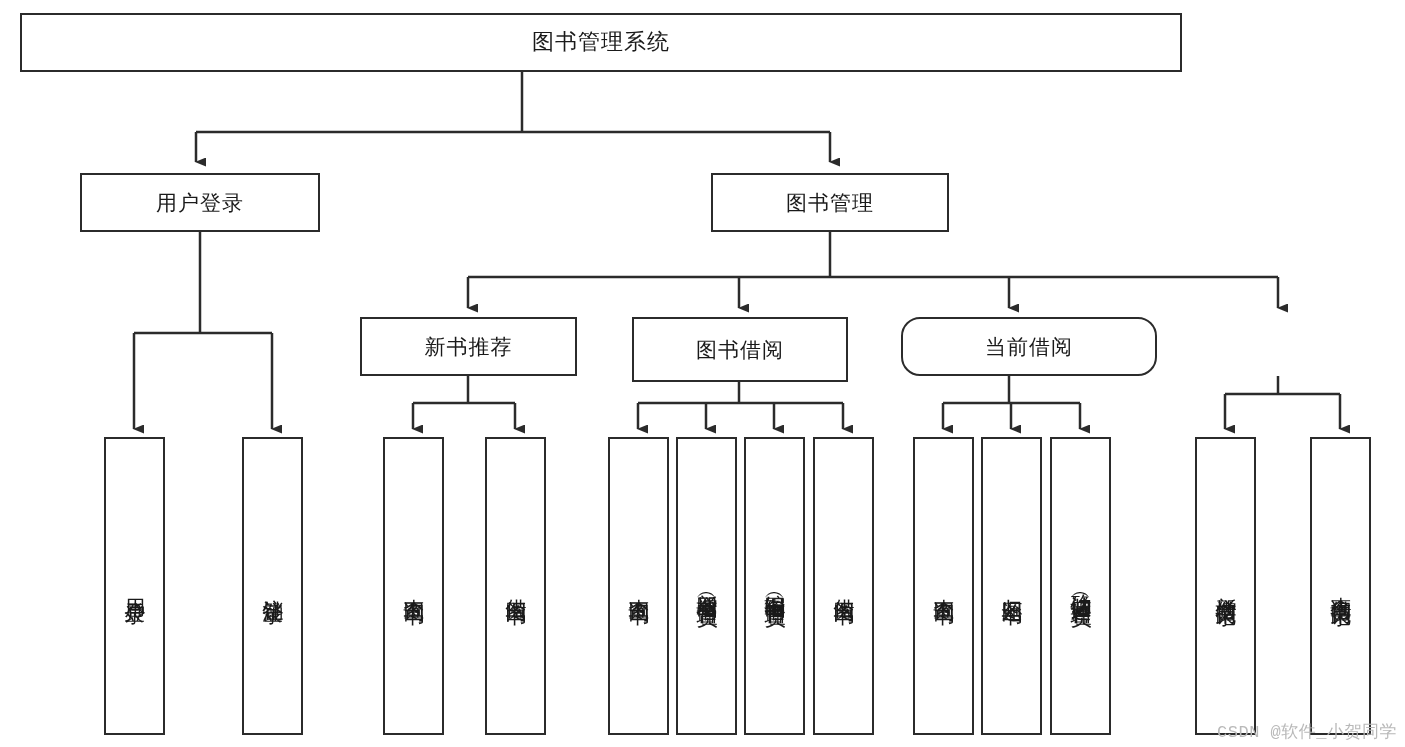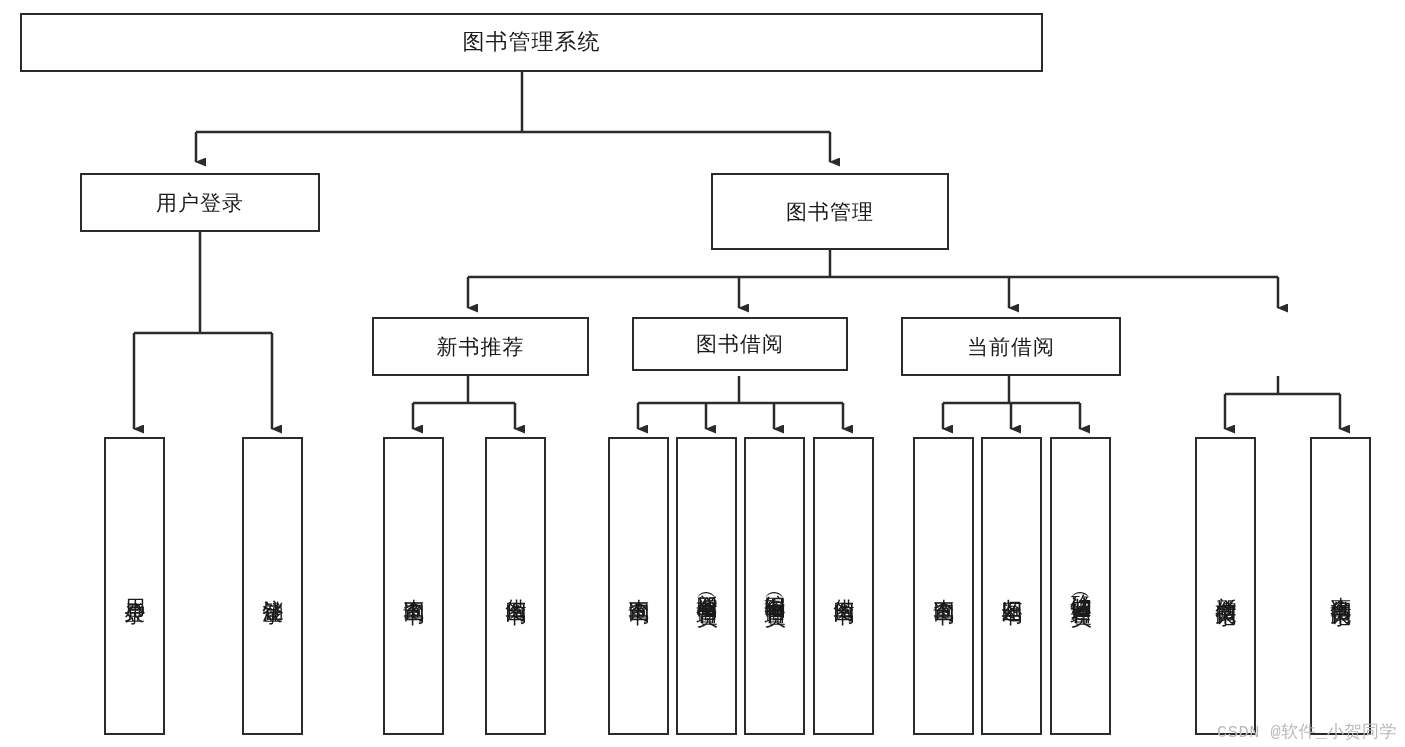"图书管理系统" div.node { width: 1023px -> 1162px }
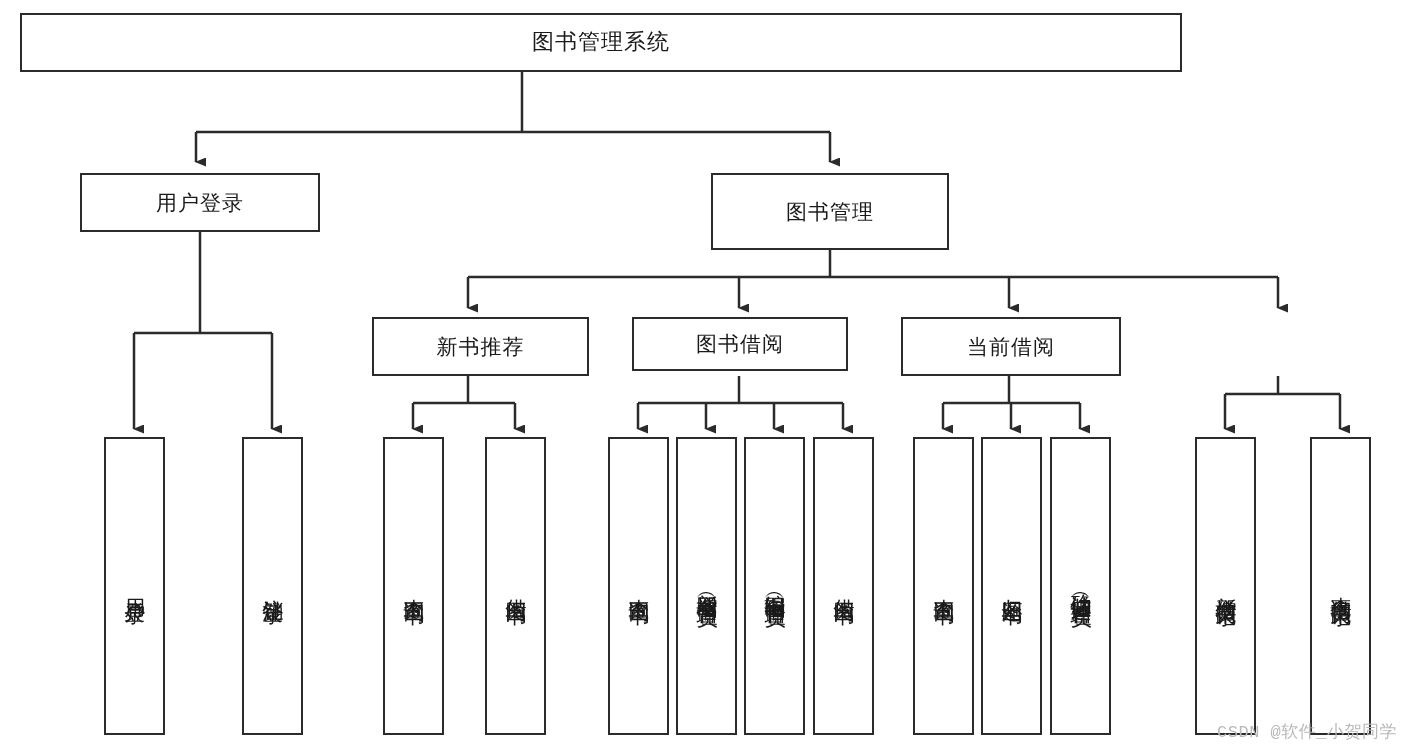"图书管理" div.node { height: 77px -> 59px }
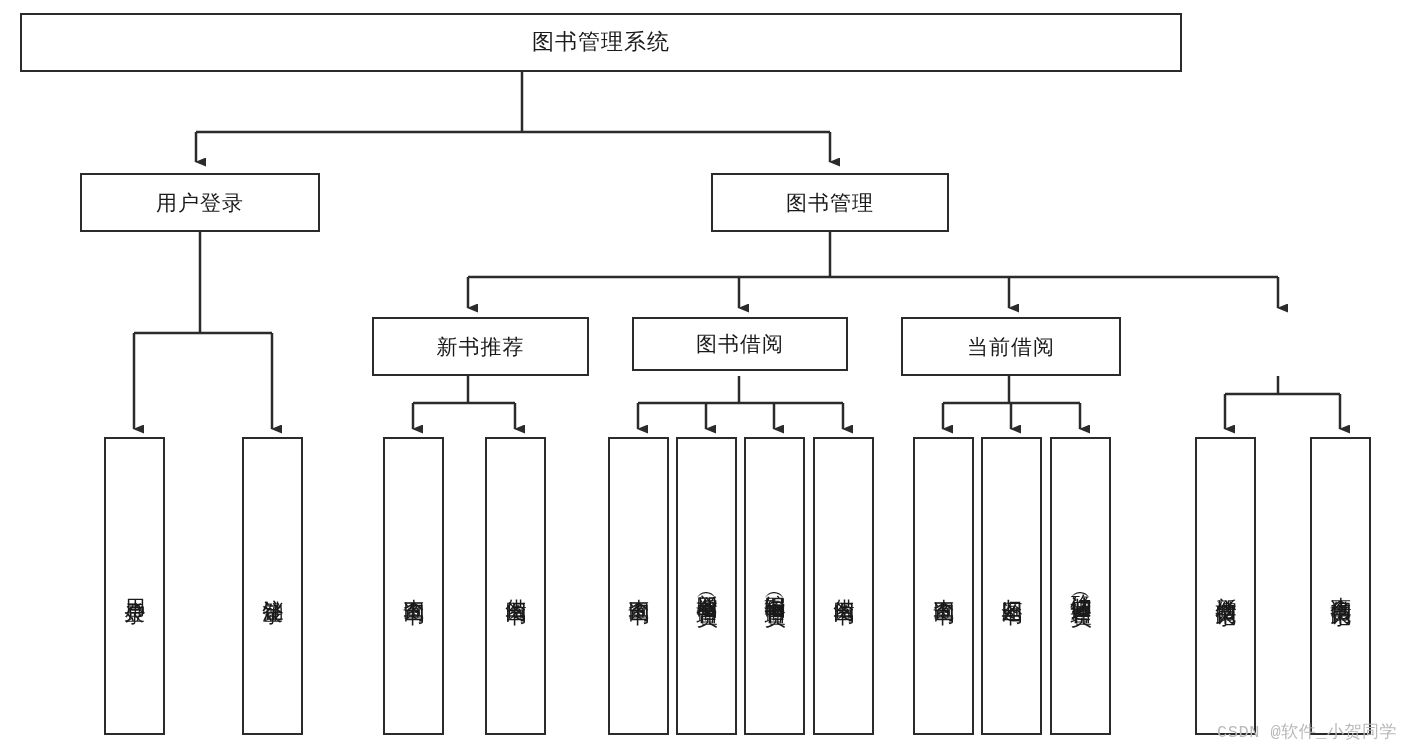"新书推荐" div.node { left: 372px -> 360px }
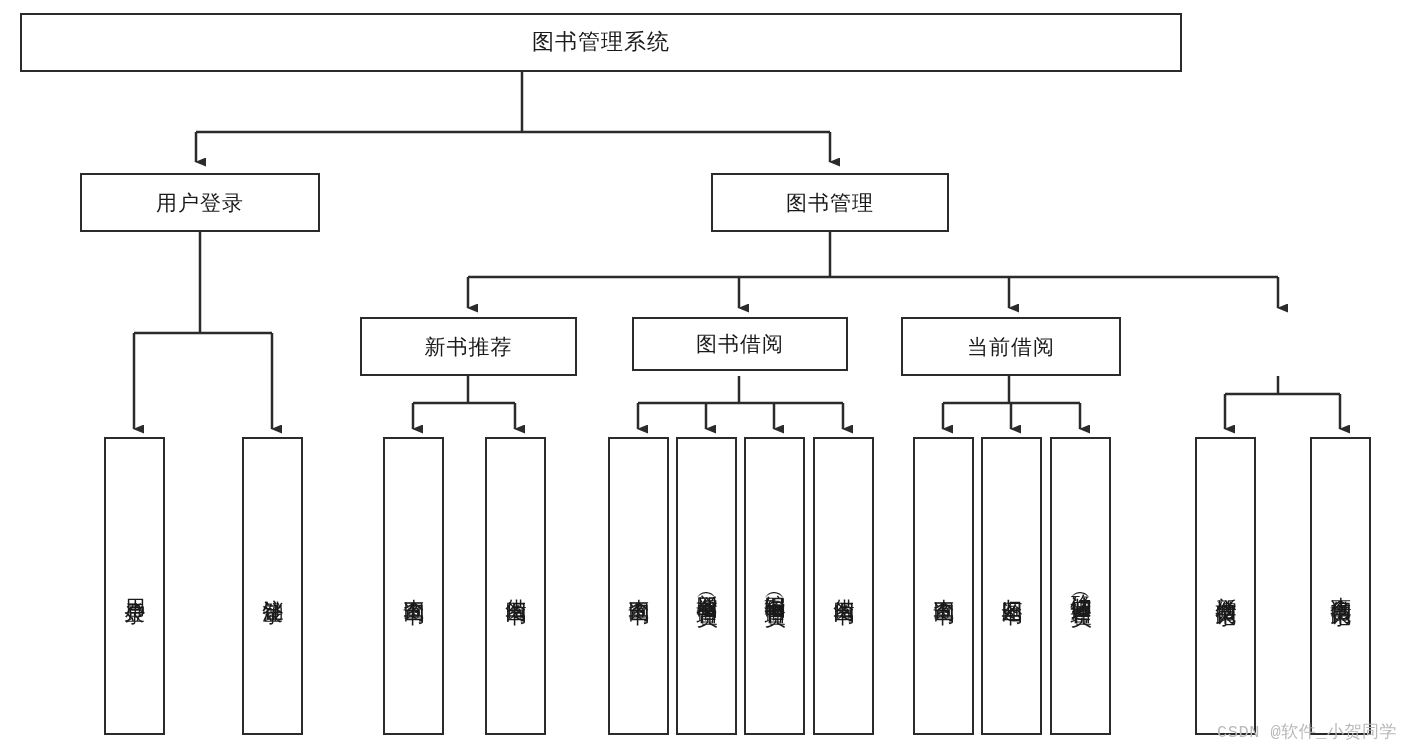"图书借阅" div.node { height: 54px -> 65px }
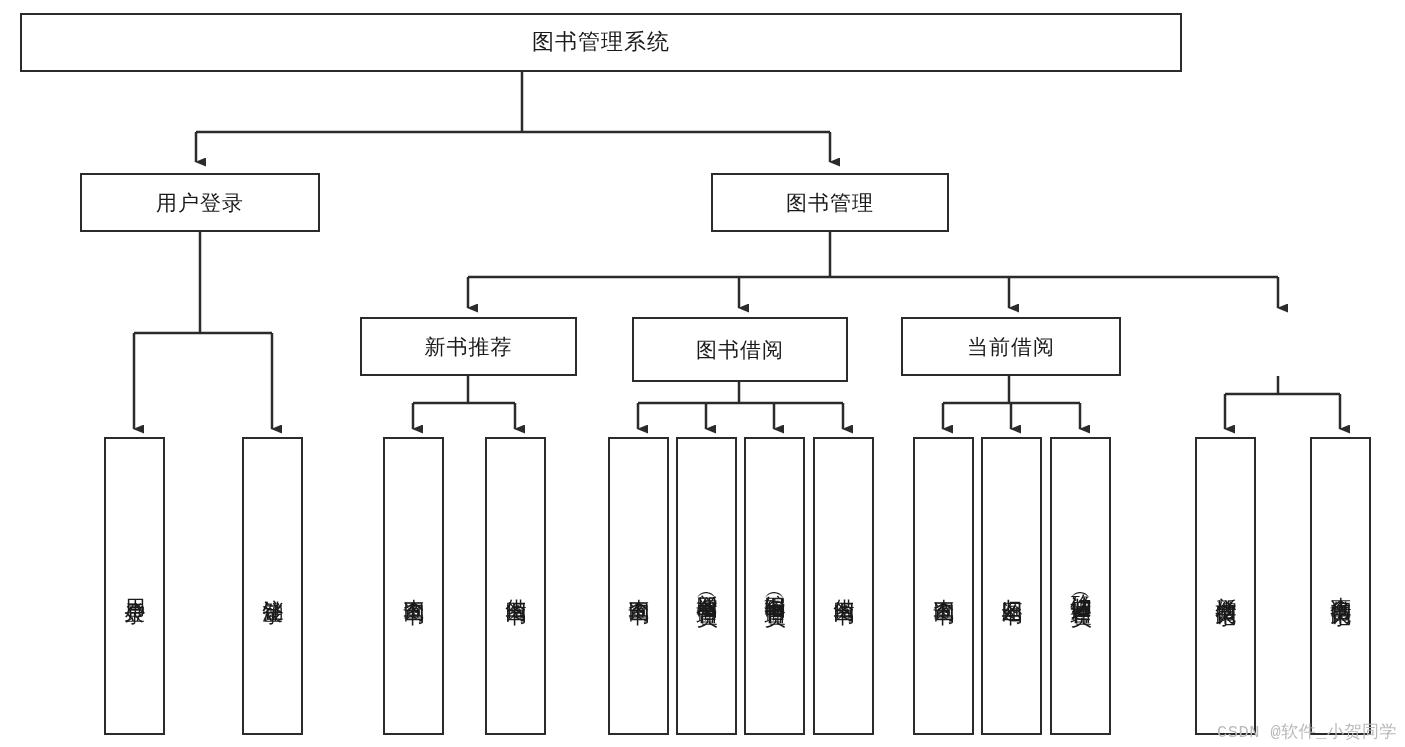"当前借阅" div.node { border-radius: none -> 19px; width: 220px -> 256px }
